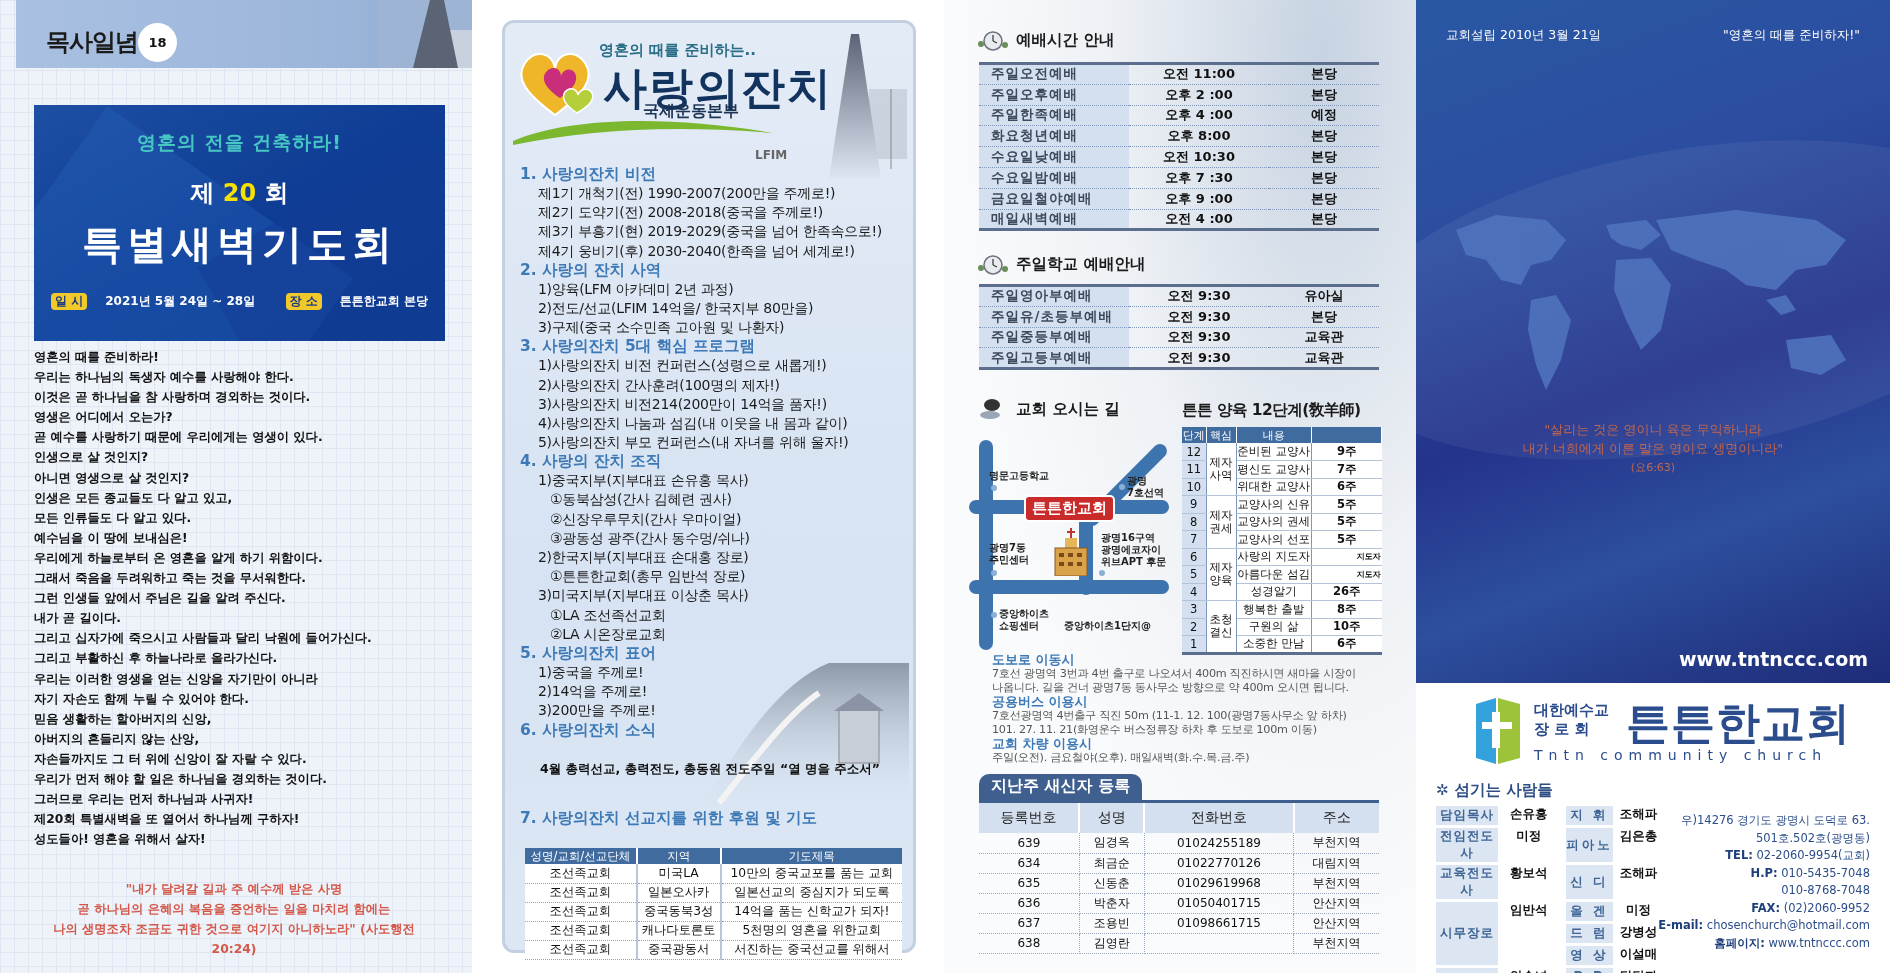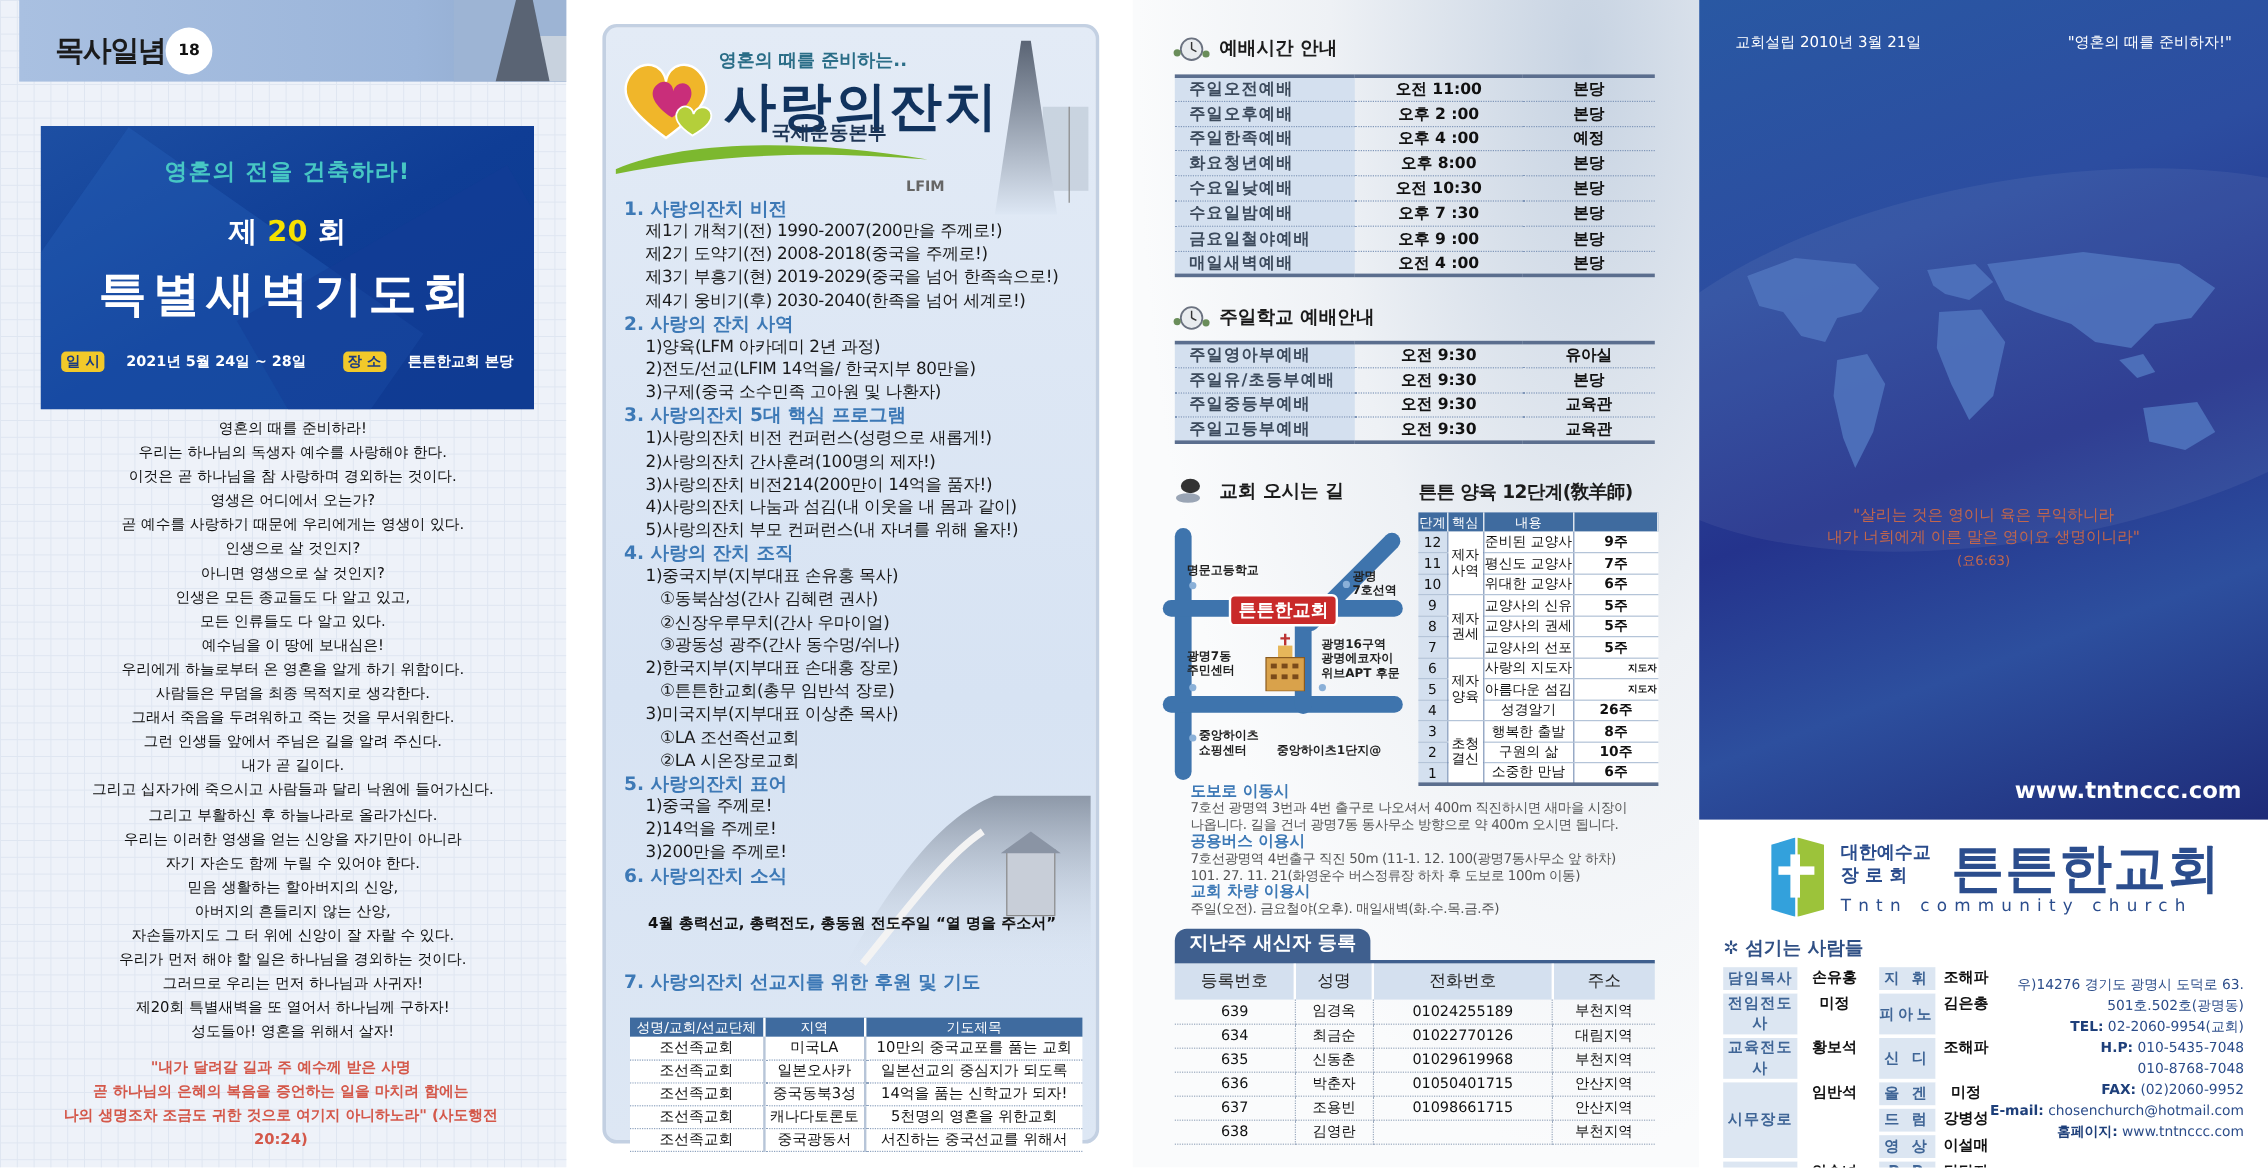"영혼의 때를 준비하라!" .p1-line { font-weight: normal -> bold; text-align: center -> none }
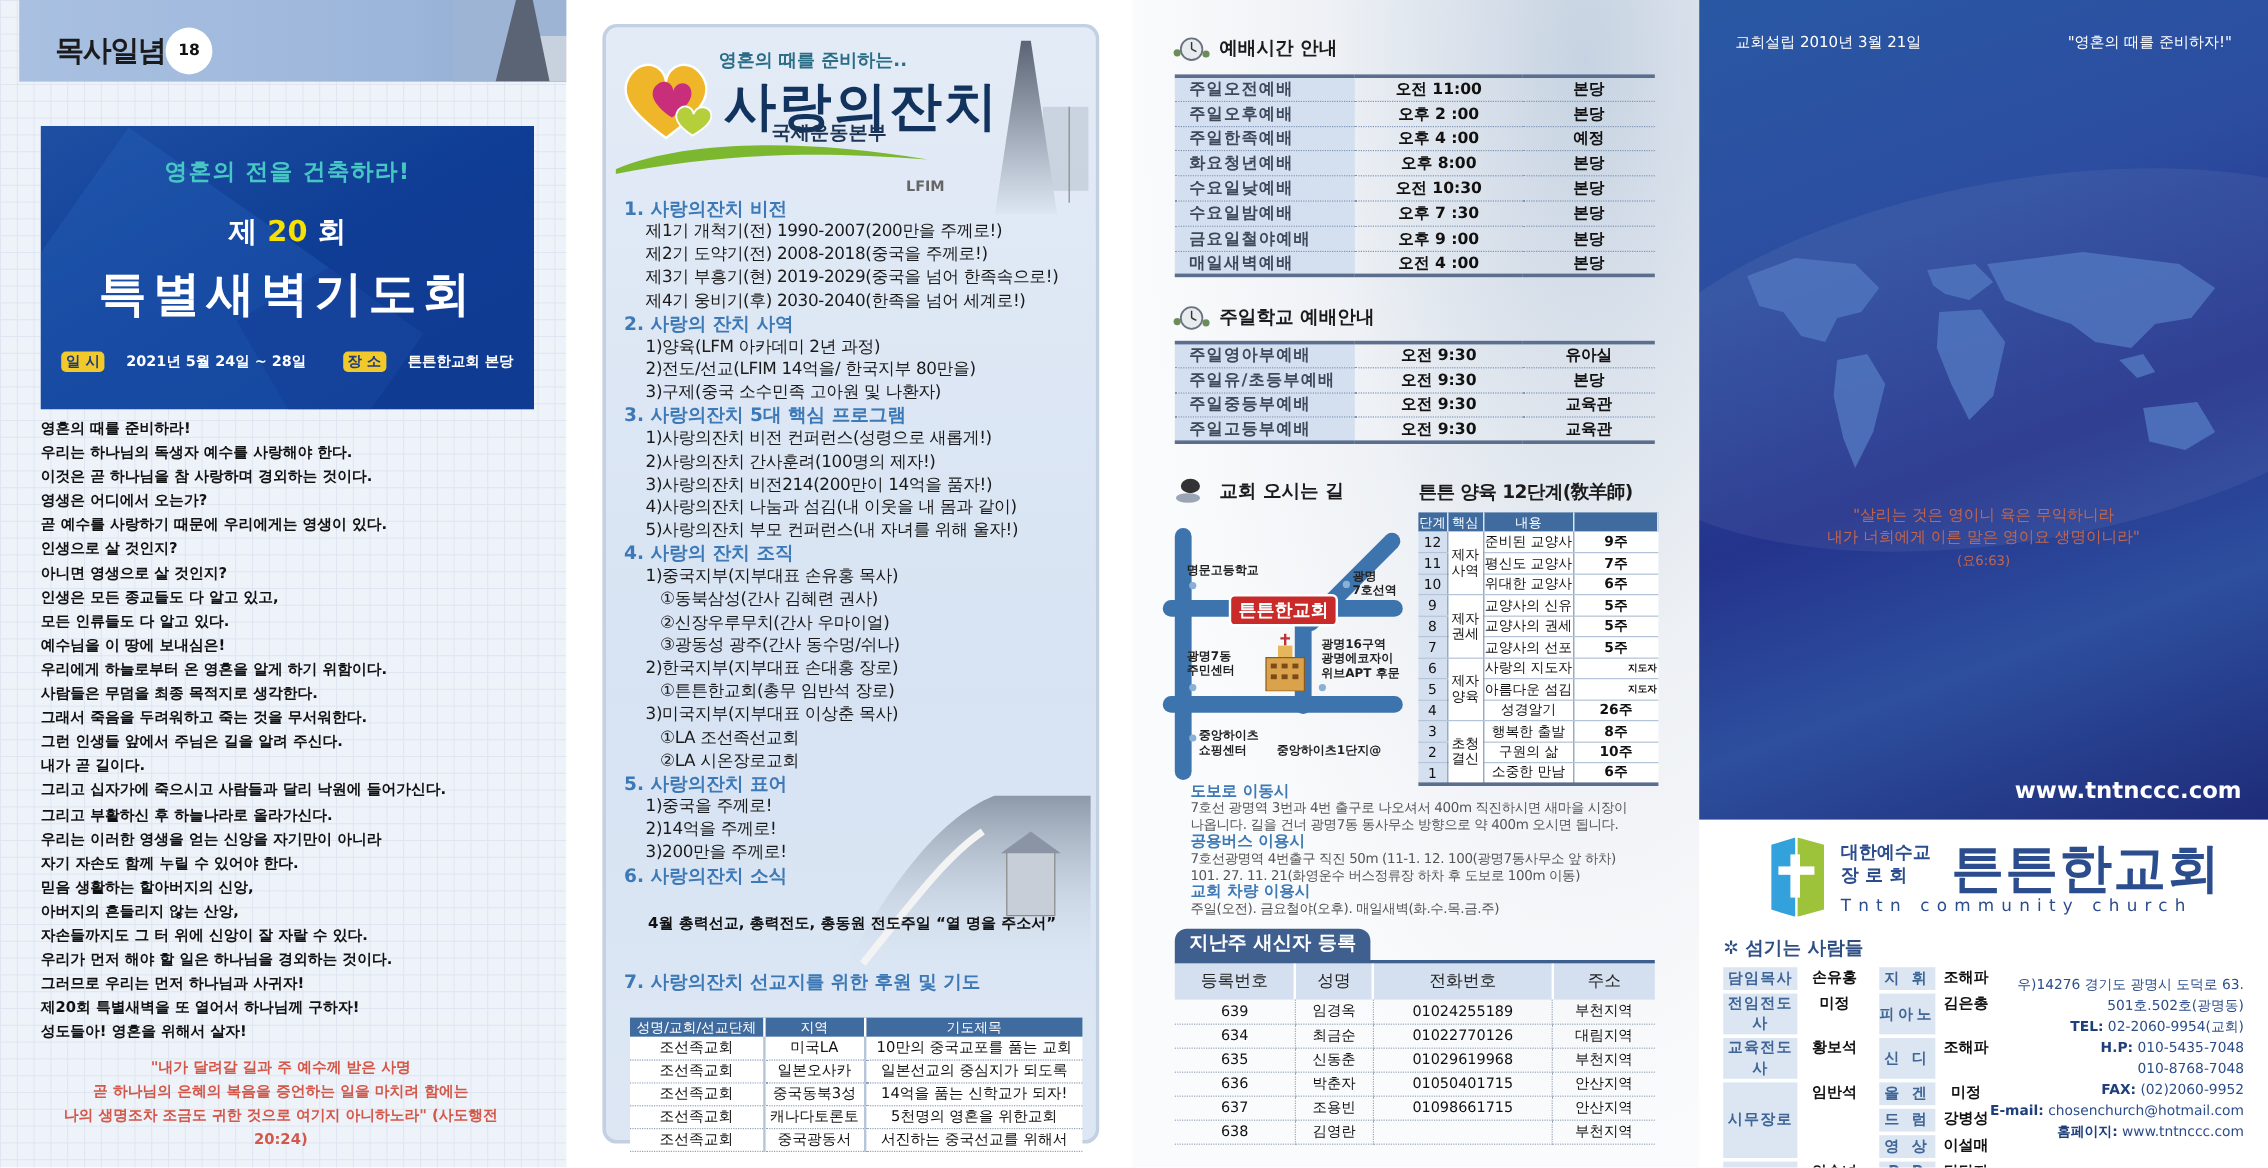"사람들은 무덤을 최종 목적지로 생각한다." div.p1-line { html: <div>사람들은 무덤을 최종 목적지로 생각한다.</div> -> none }
